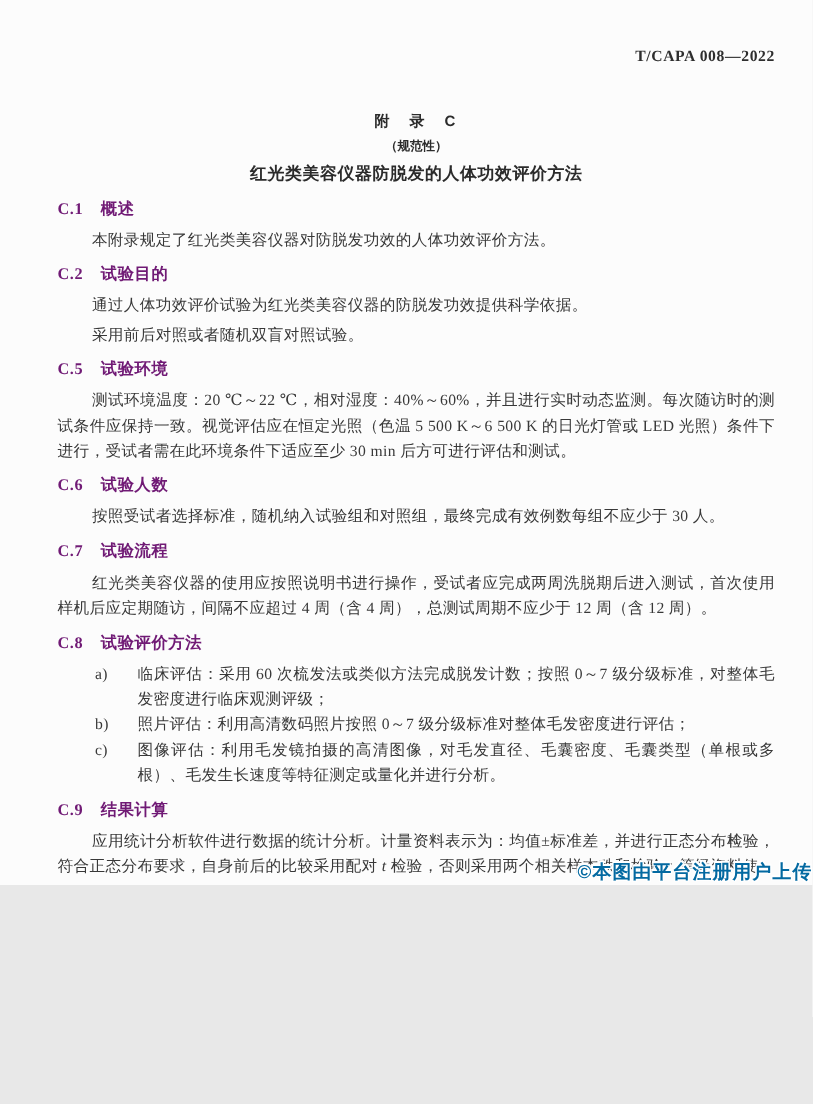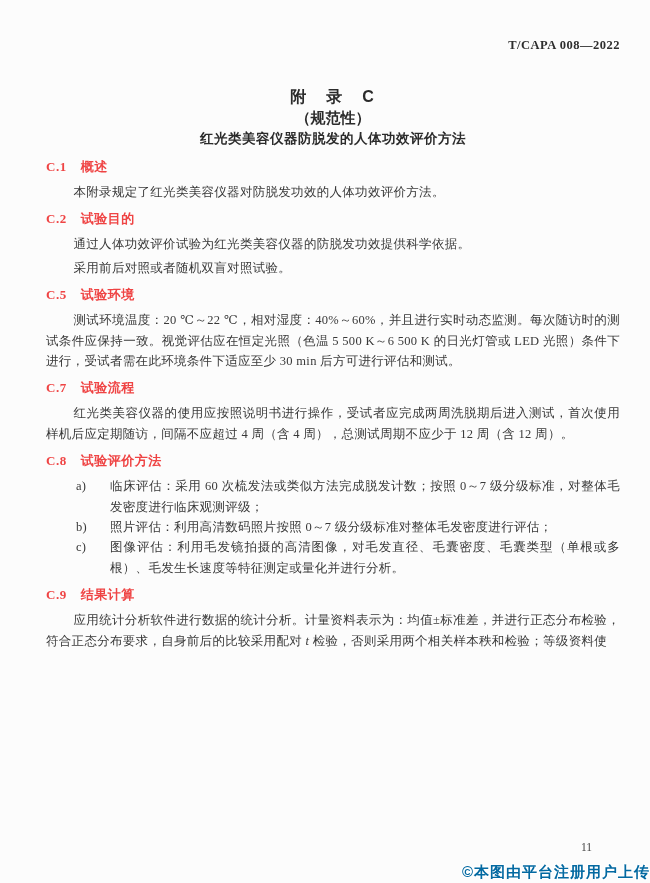"T/CAPA 008—2022" .page { height: 883px -> 708px }
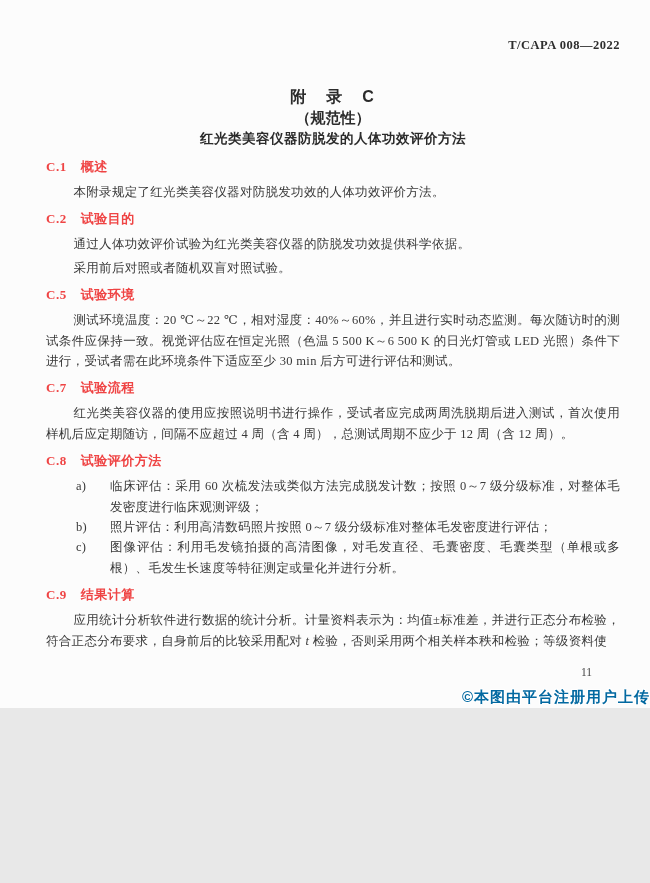"附 录 C" .titleblock .t1 { font-size: 16px -> 12px }
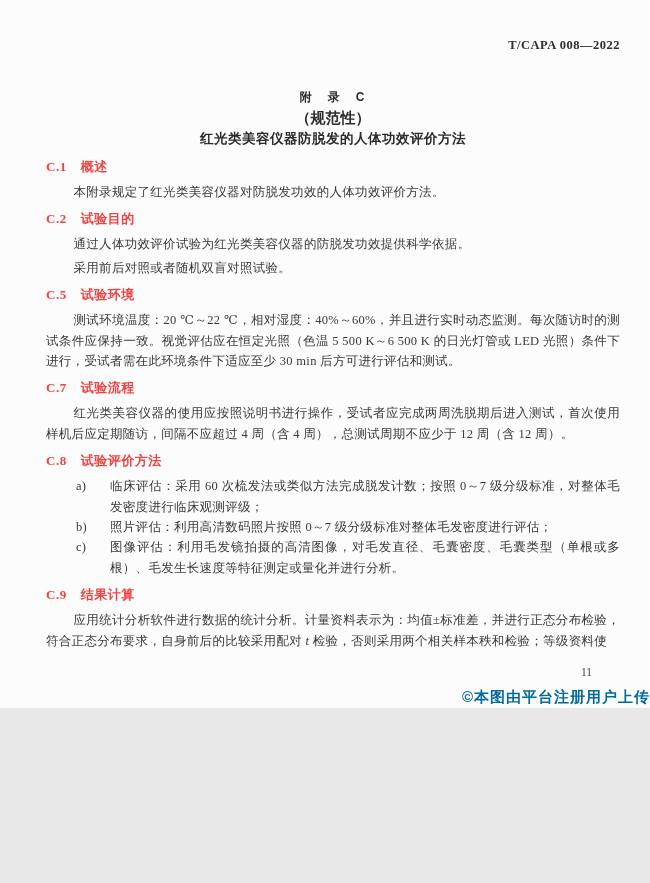"（规范性）" .titleblock .t2 { font-size: 15px -> 10px }
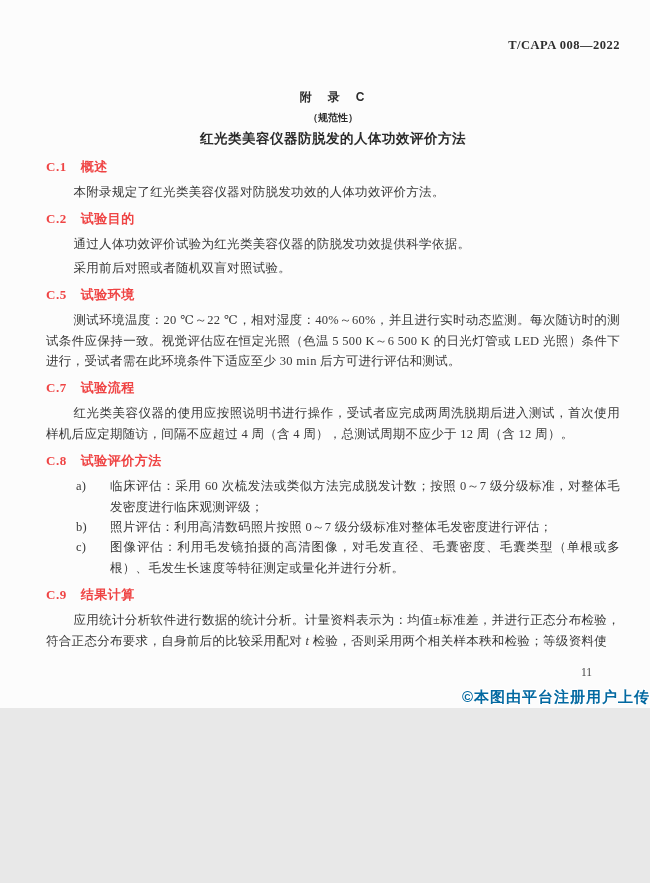"C.1 概述" .sec-title { color: #ef4444 -> #701a75 }
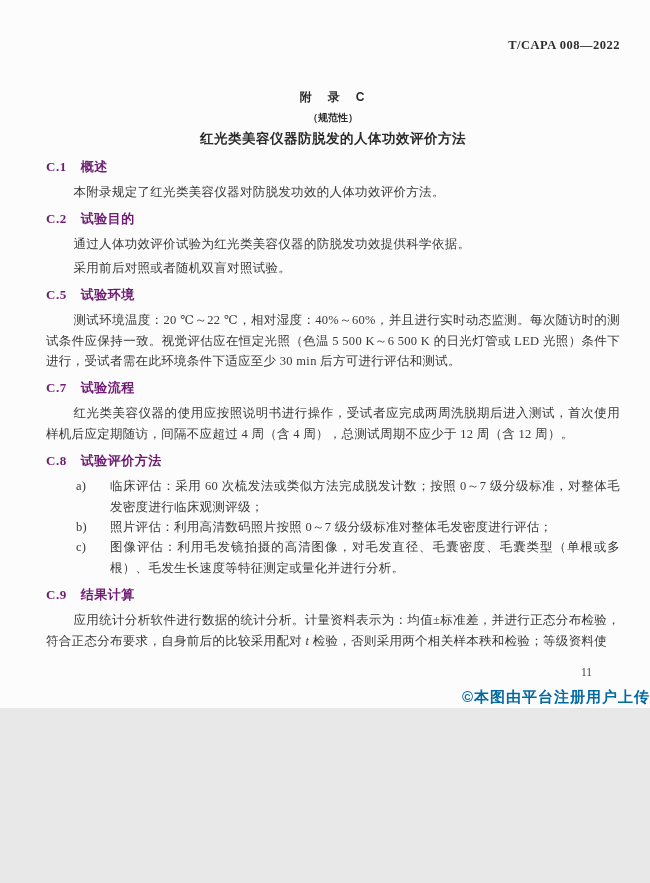"C.6 试验人数" div { html: none -> <div> <div> <span>C.6</span><span>试验人数</span> </div> <p>按照受试者选择标准，随机纳入试验组和对照组，最终完成有效例数每组不应少于 30 人。</p> </div> }
